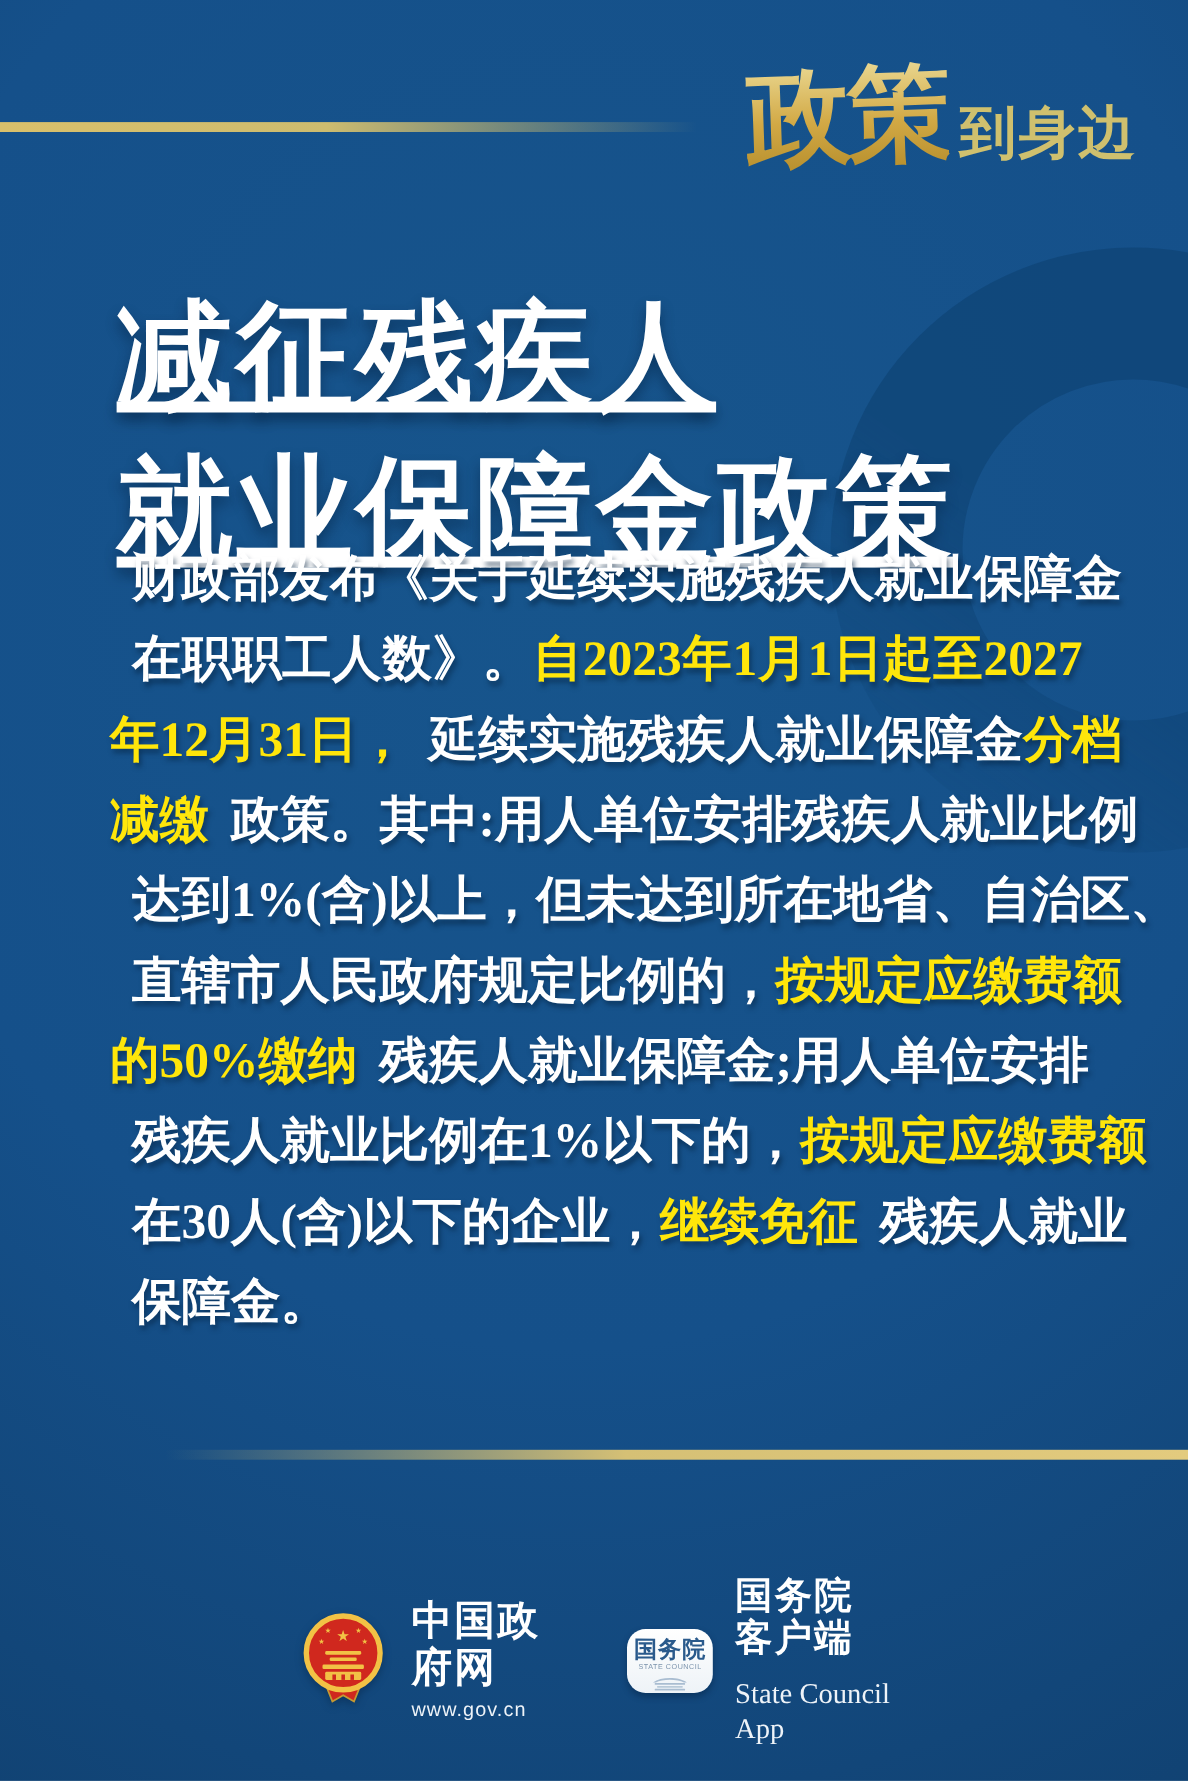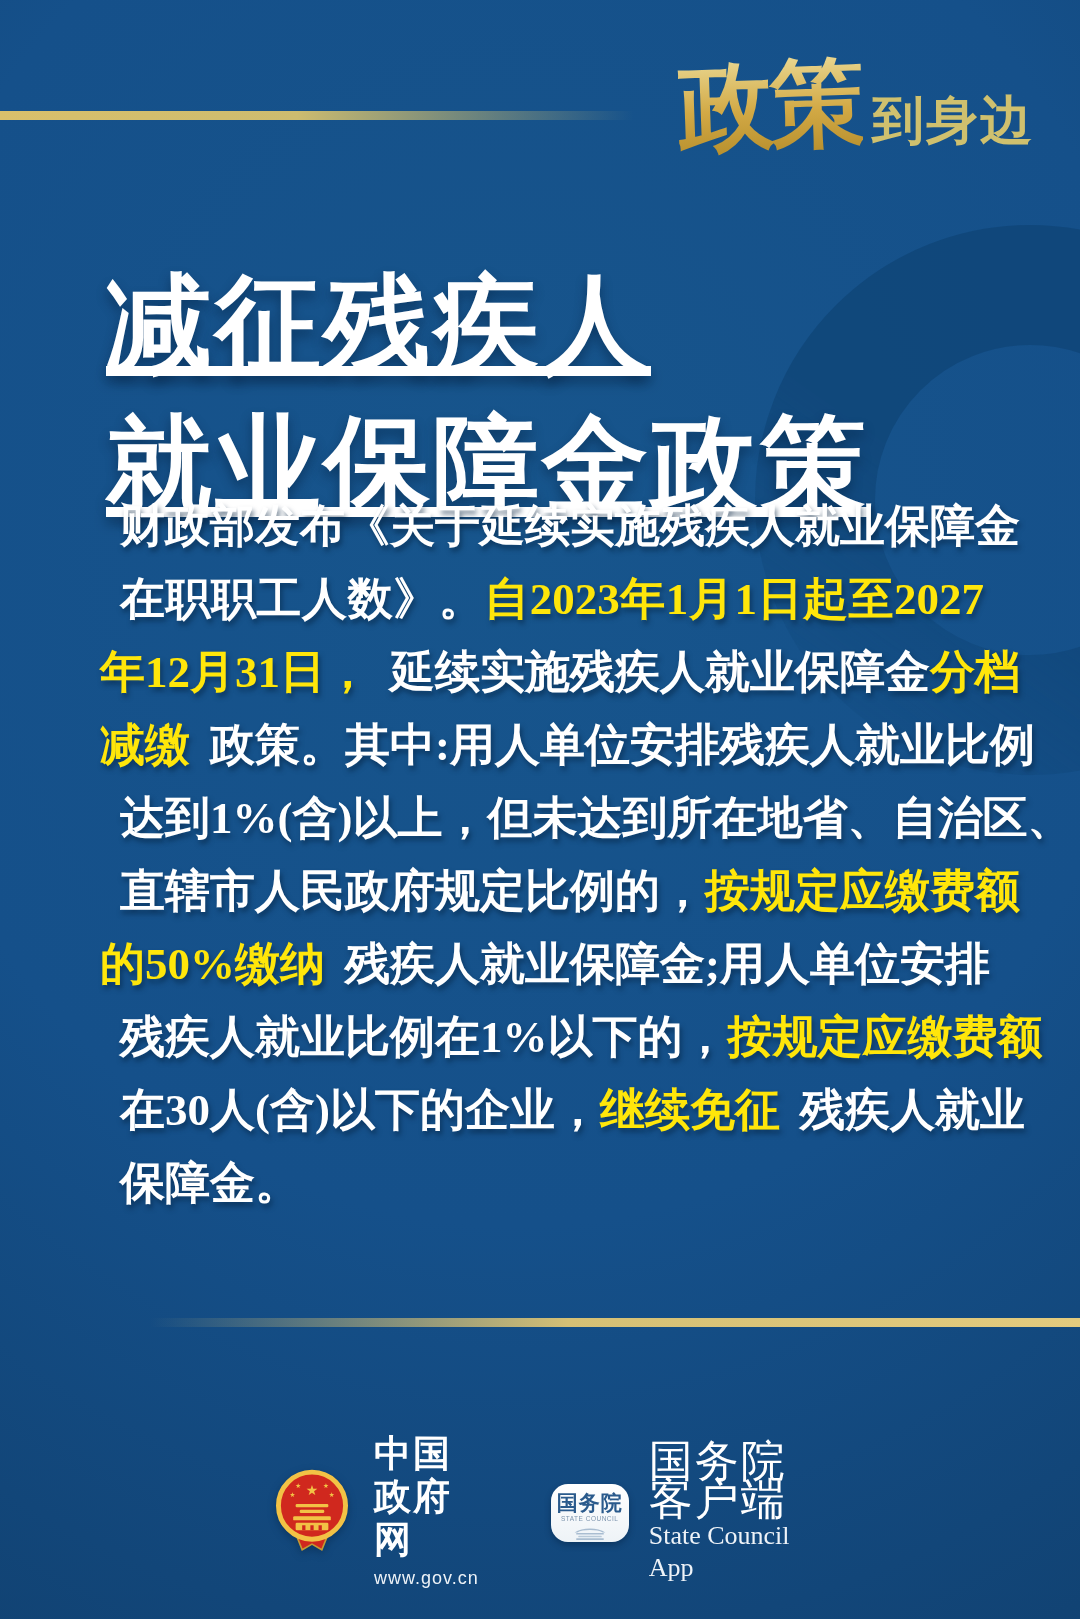"国务院客户端" .app-name { font-size: 44px -> 34px; font-weight: 400 -> 700 }
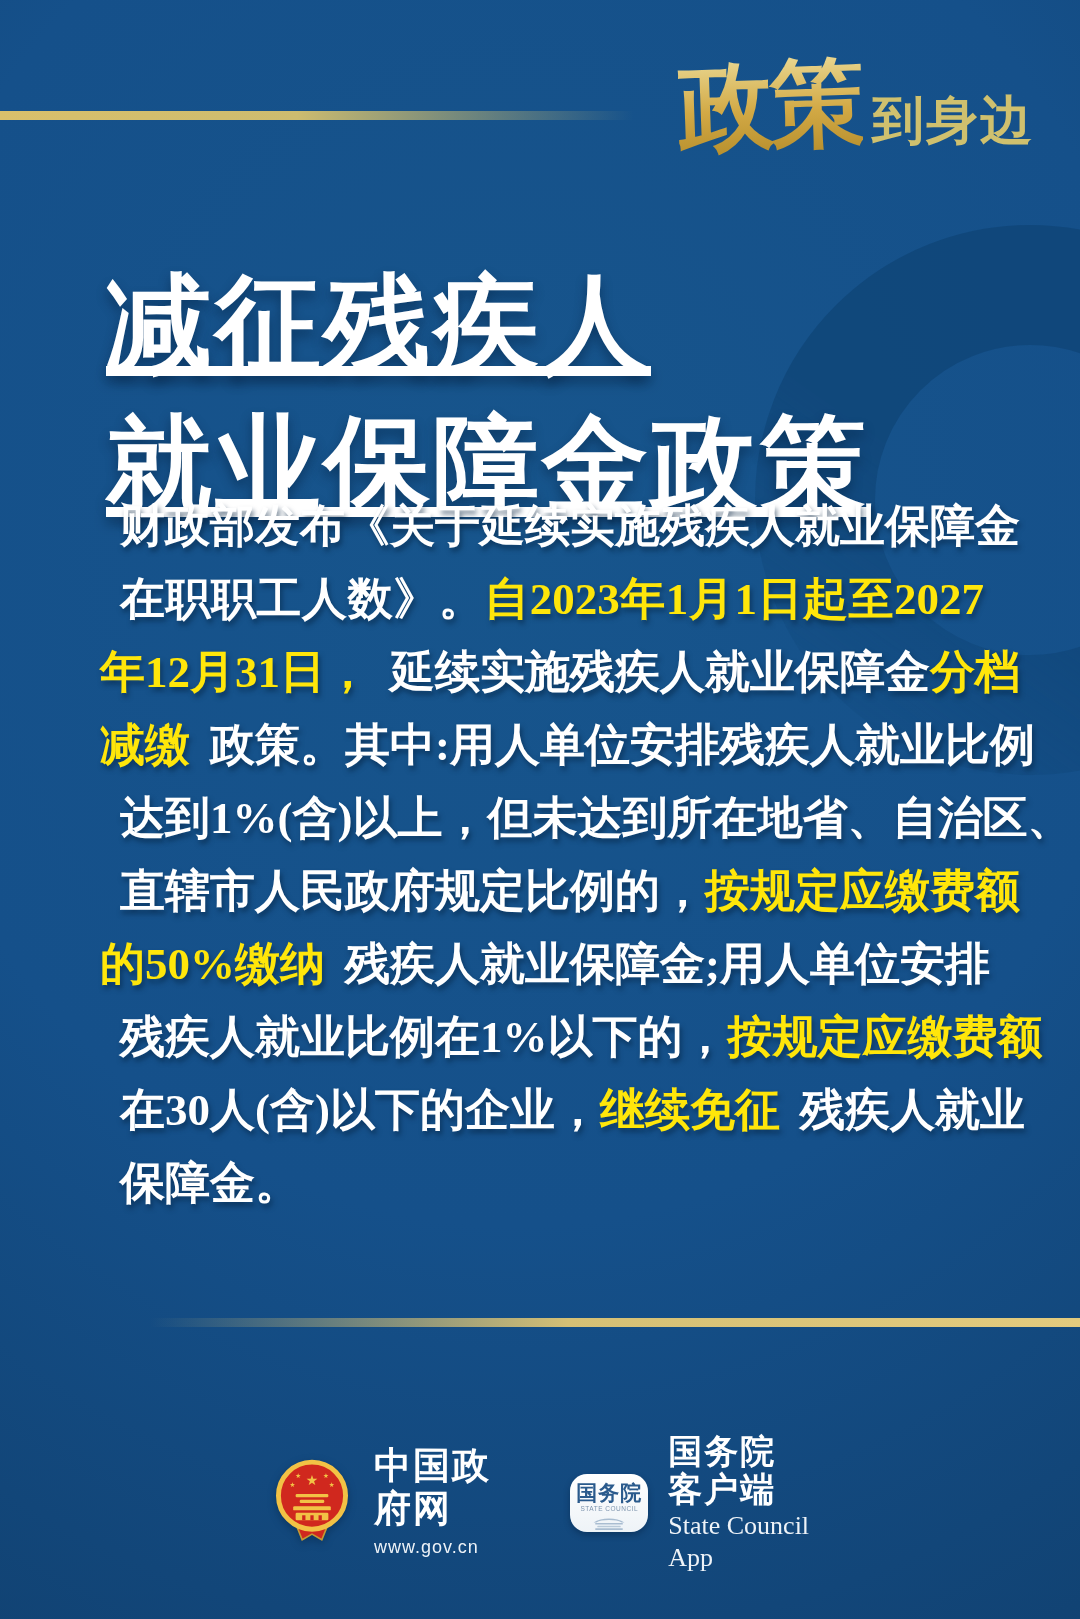"State Council App" .app-sub { margin-top: 2px -> 16px }
